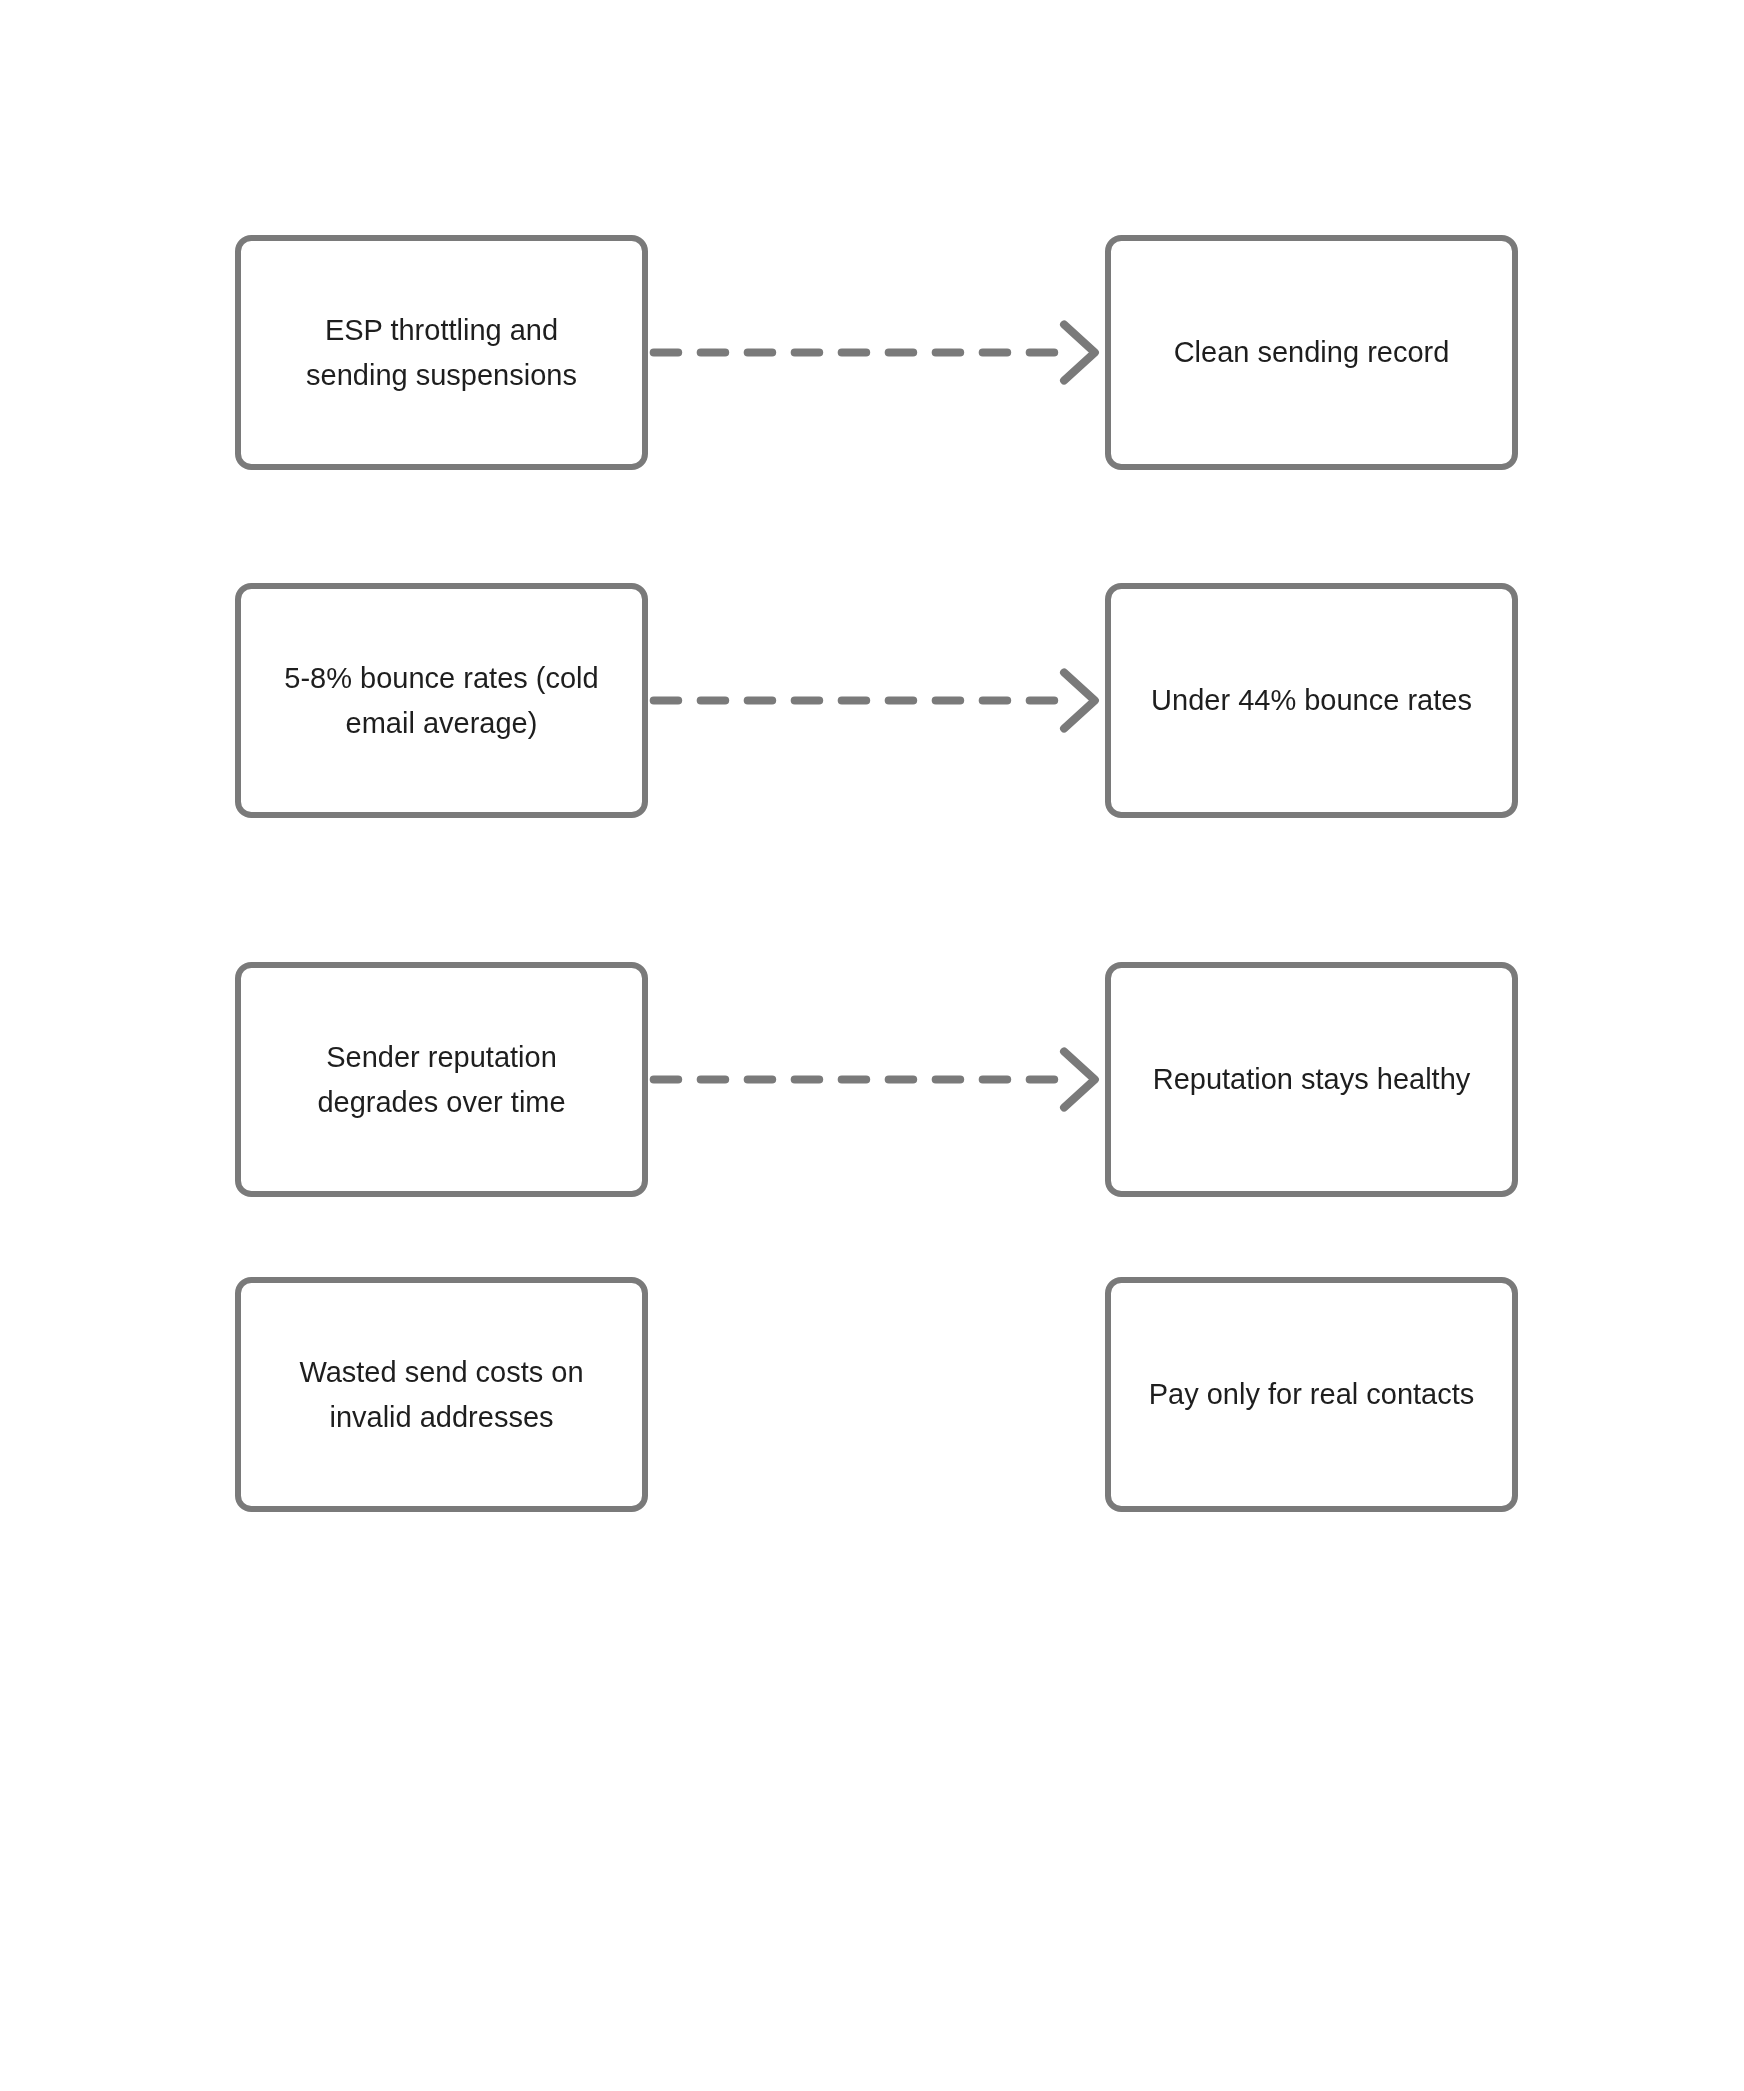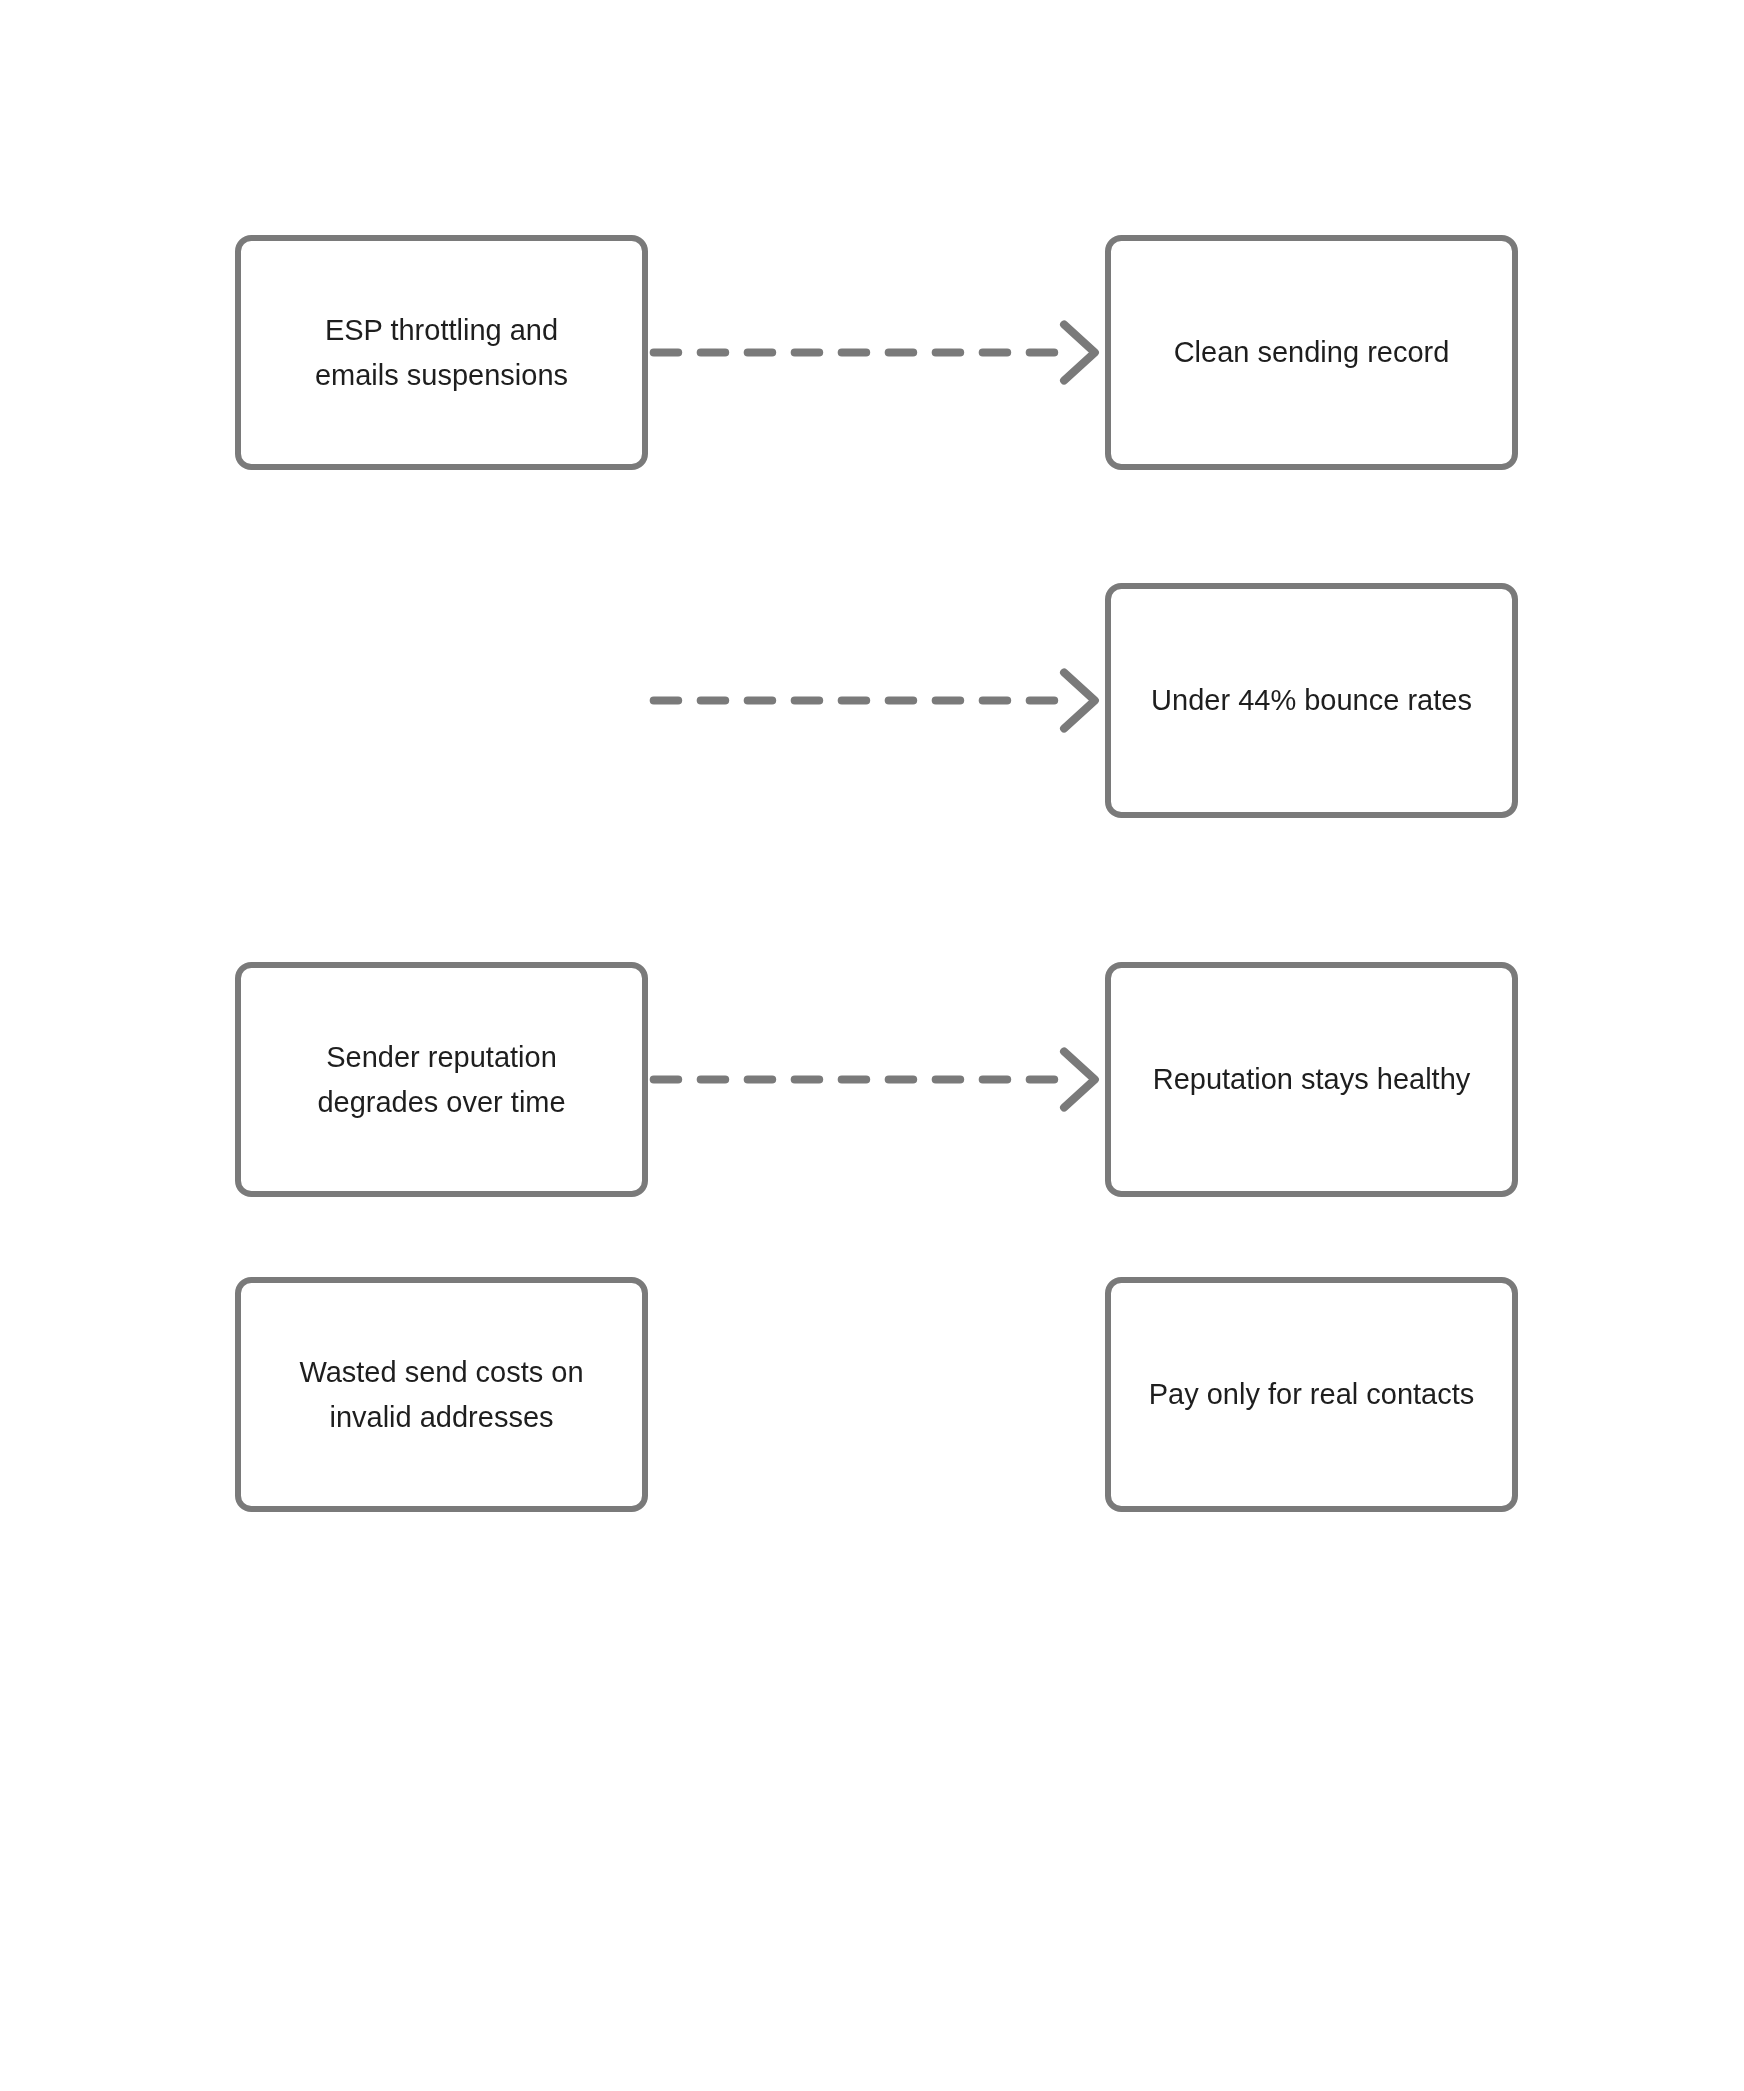"emails suspensions" div.line { text: emails -> sending }
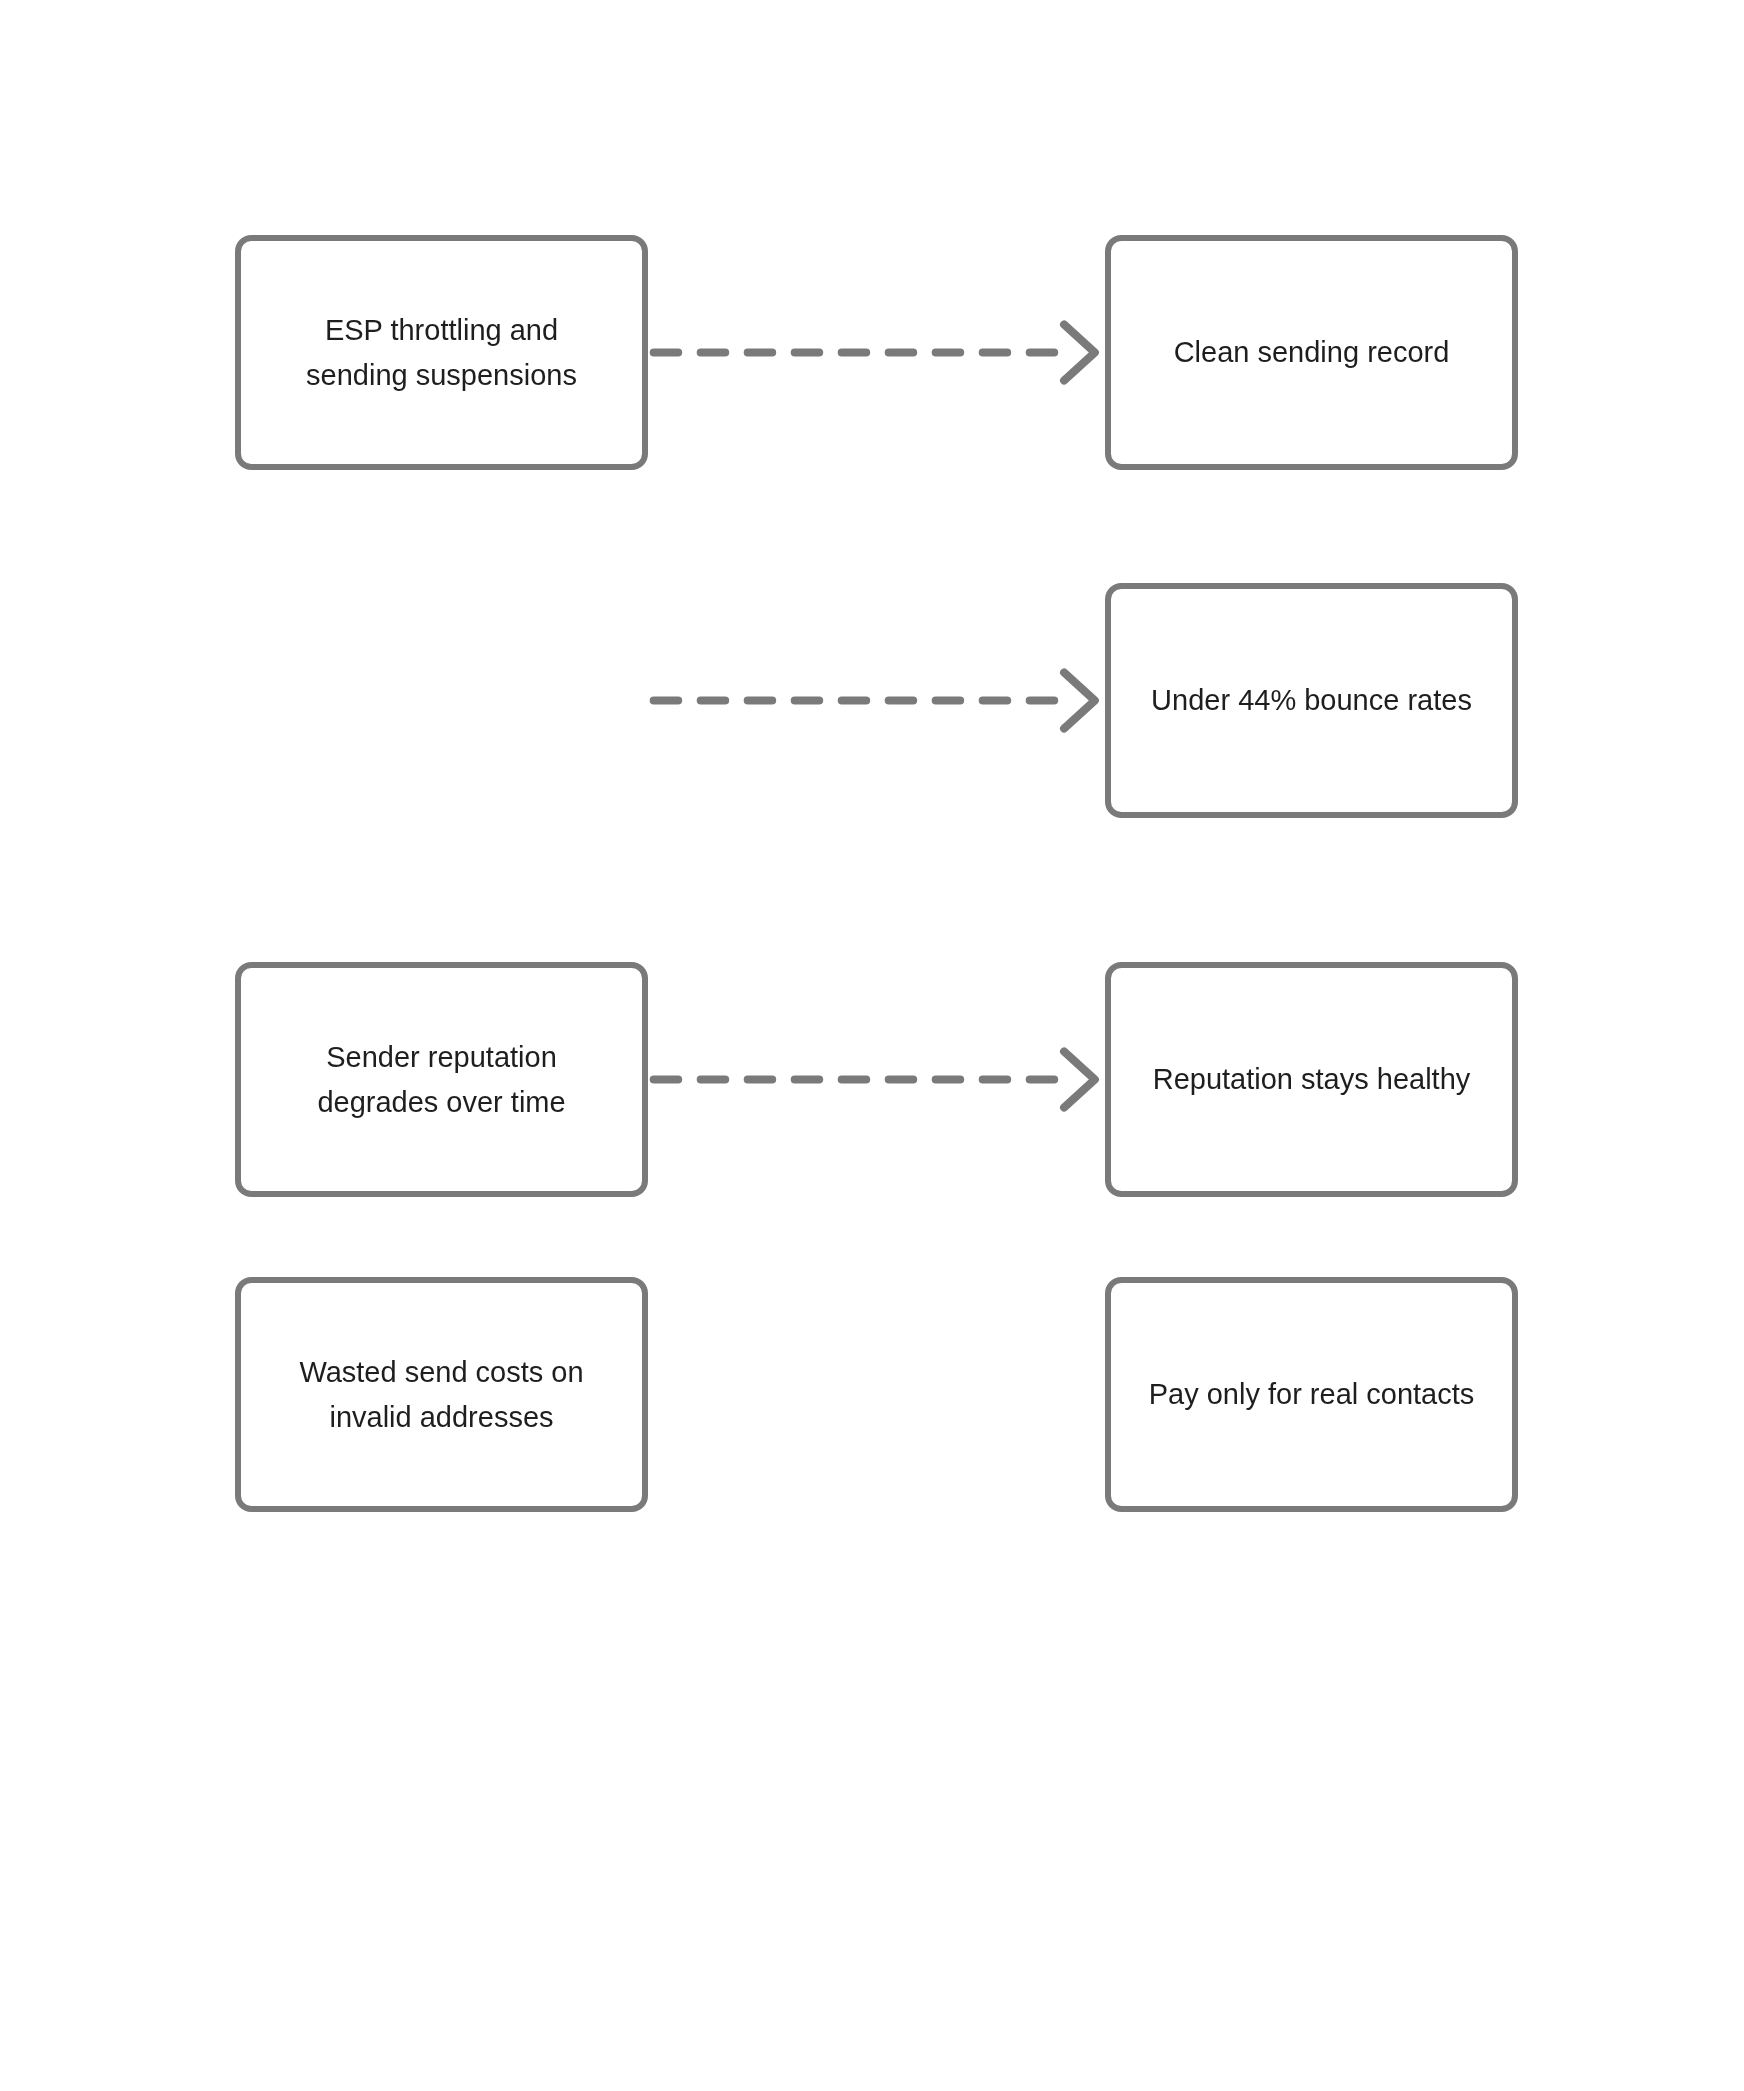"5-8% bounce rates (cold" div.box { html: none -> <div> <div> <div>5-8% bounce rates (cold</div> <div>email average)</div> </div> </div> }
